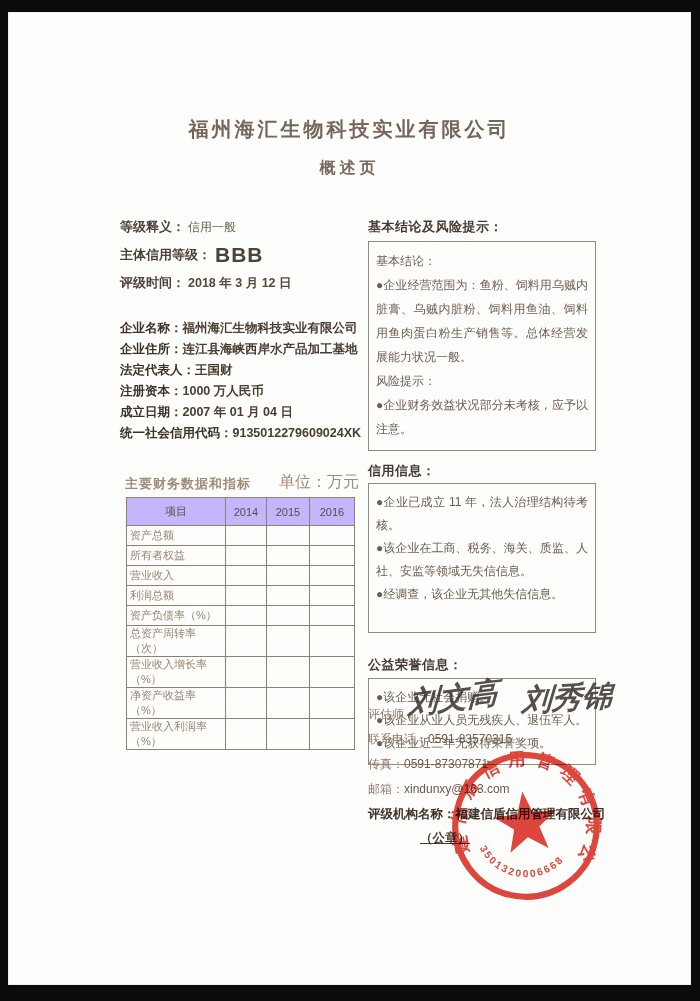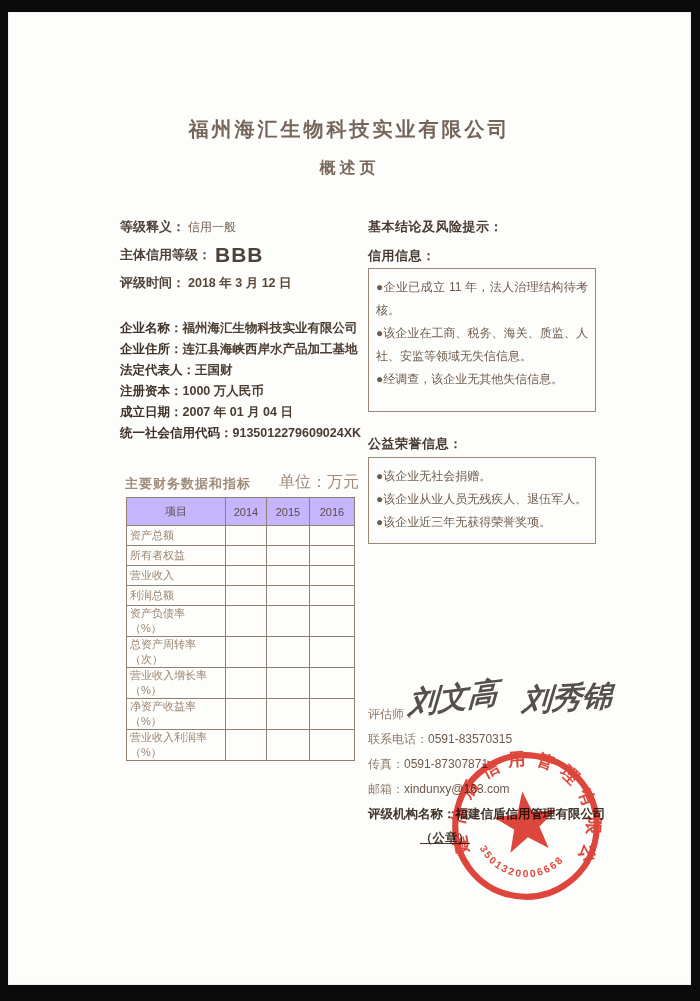"基本结论：" div.info-box { html: none -> <div> <p>基本结论：</p> <p>●企业经营范围为：鱼粉、饲料用乌贼内脏膏、乌贼内脏粉、饲料用鱼油、饲料用鱼肉蛋白粉生产销售等。总体经营发展能力状况一般。</p> <p>风险提示：</p> <p>●企业财务效益状况部分未考核，应予以注意。</p> </div> }
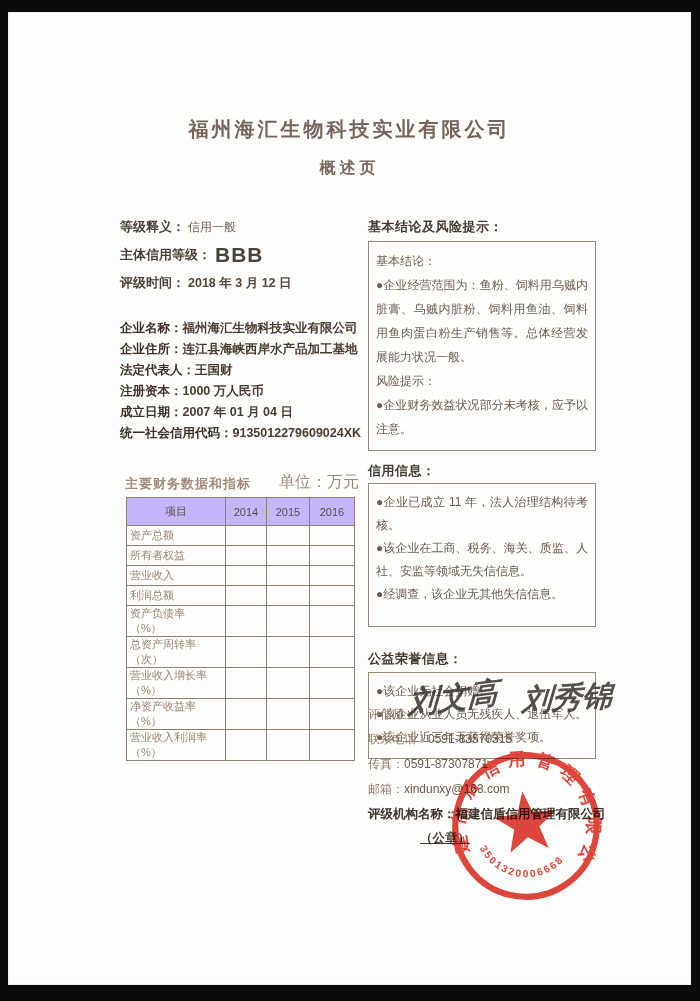"●企业已成立 11 年，法人治理结构待考核。" .box-credit { padding-bottom: 20px -> 26px }
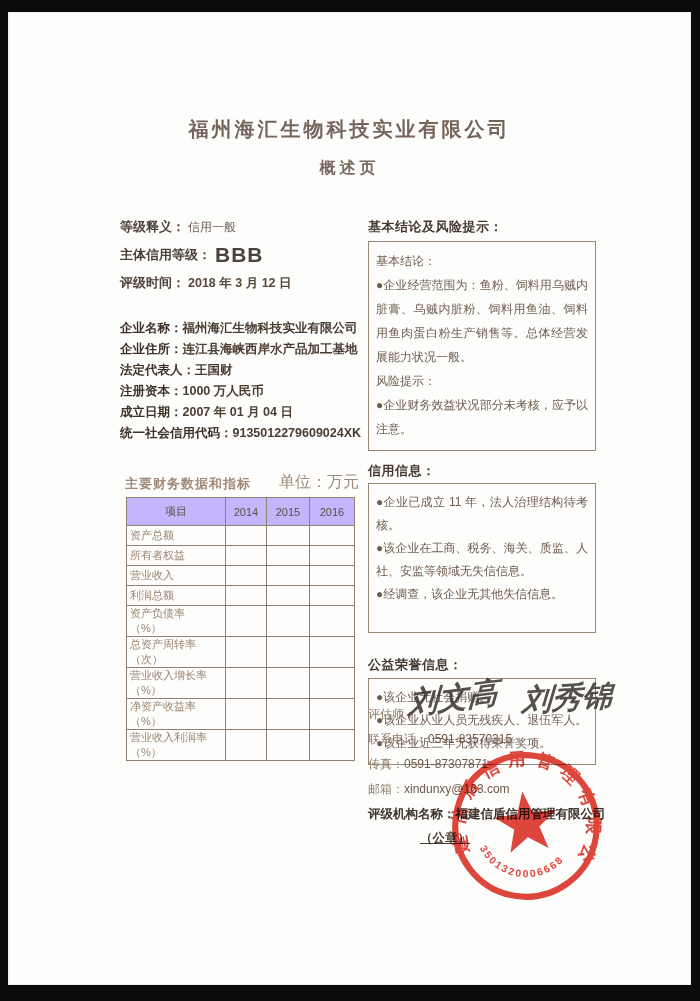"资产总额" table.fin td { padding: 0 16px 0 3px -> 0 5px 0 3px }
